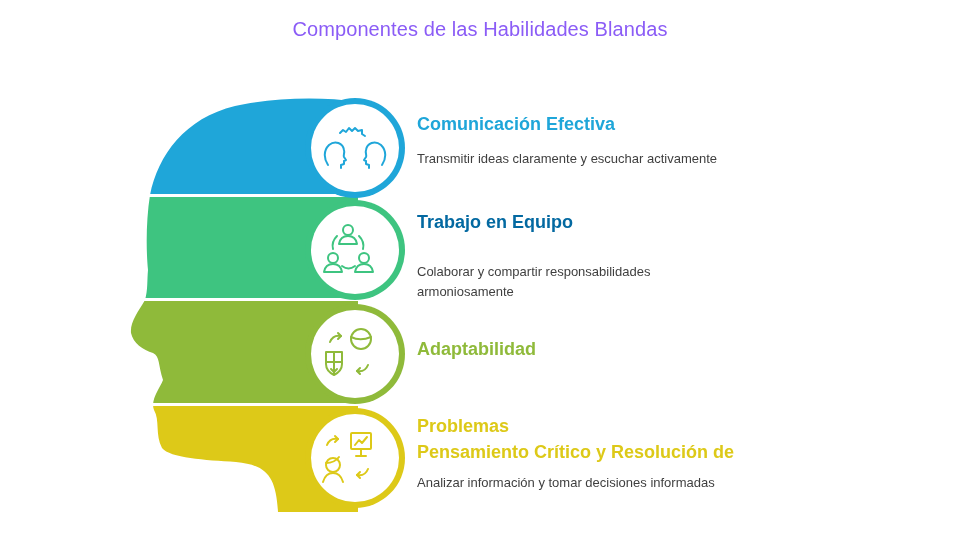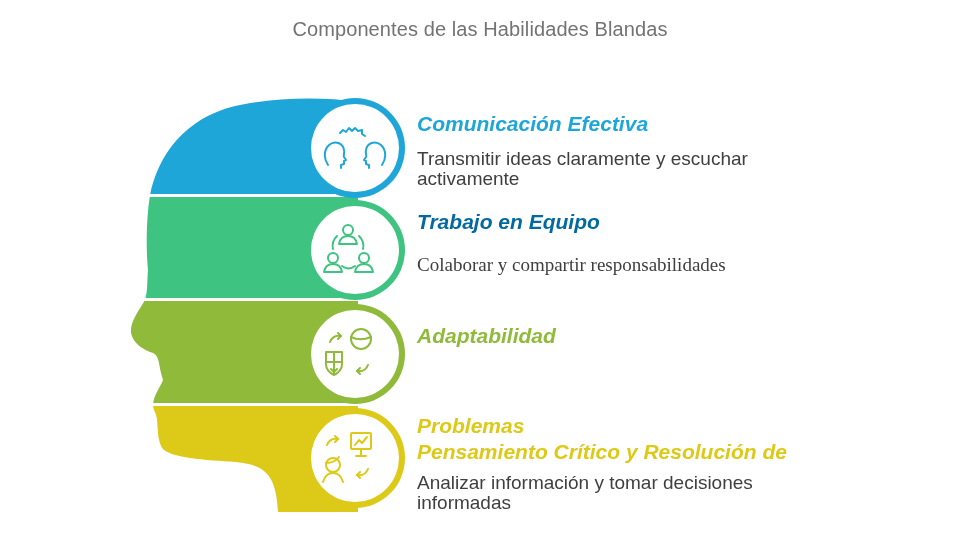"Componentes de las Habilidades Blandas" .title { color: #737373 -> #8b5cf6 }
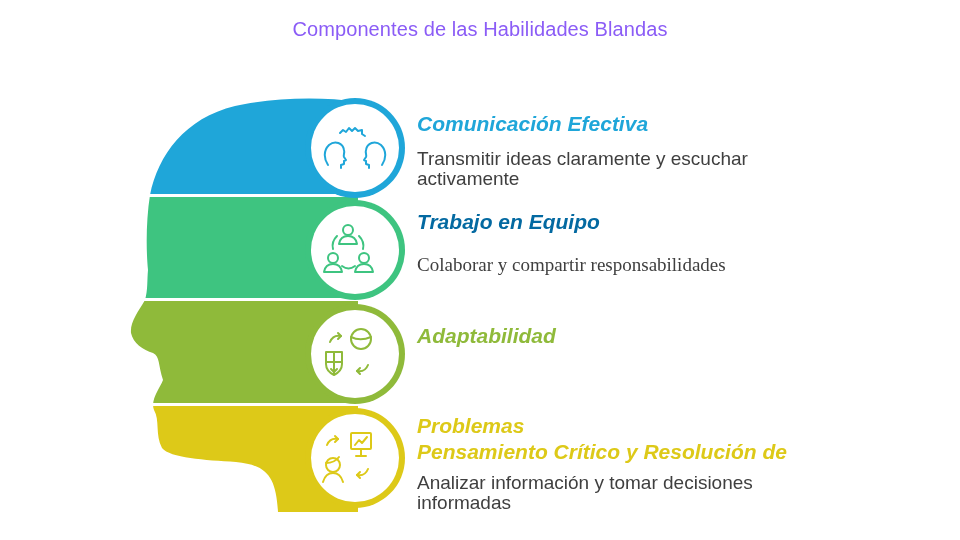"Comunicación Efectiva" .item-title { font-size: 21px -> 18px; font-style: italic -> none }
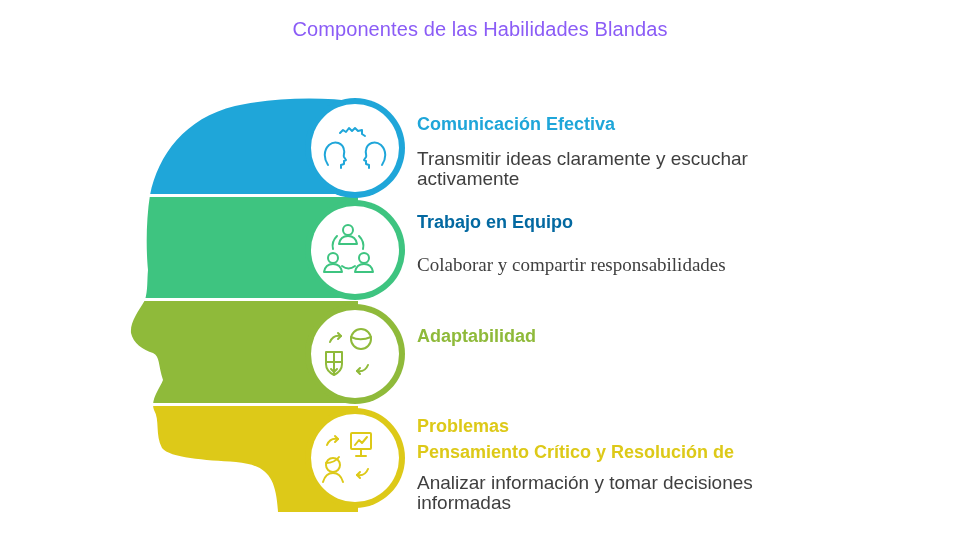"Transmitir ideas claramente y escuchar" .item-desc { font-size: 19px -> 13px }
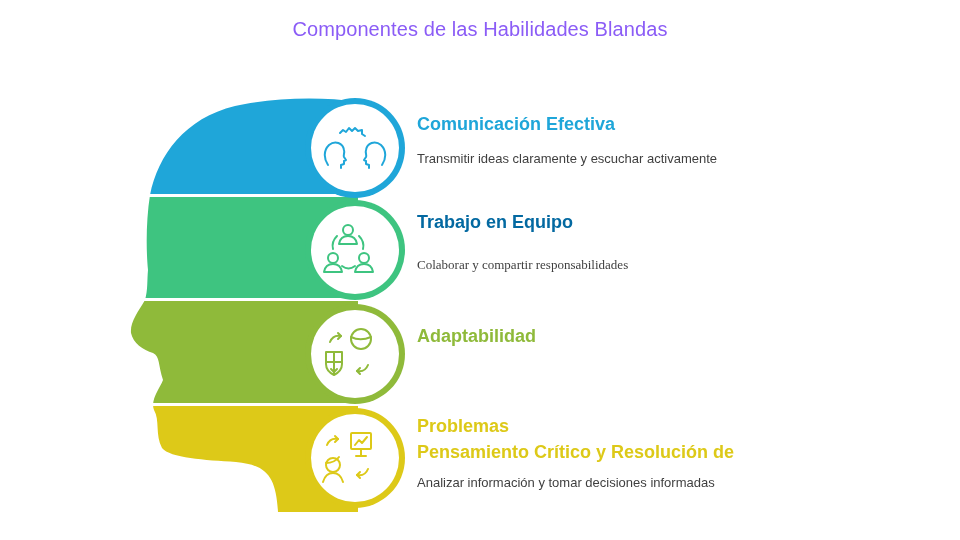"Colaborar y compartir responsabilidades" div.item-desc { font-family: Liberation Serif, serif -> none; margin-top: 20px -> 27px }
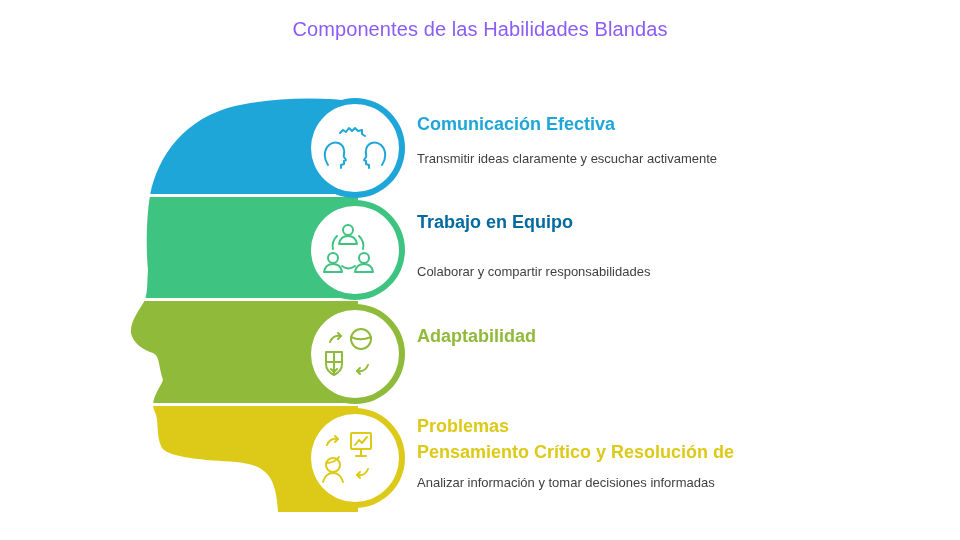"armoniosamente" div.item-desc { html: none -> <div>armoniosamente</div> }
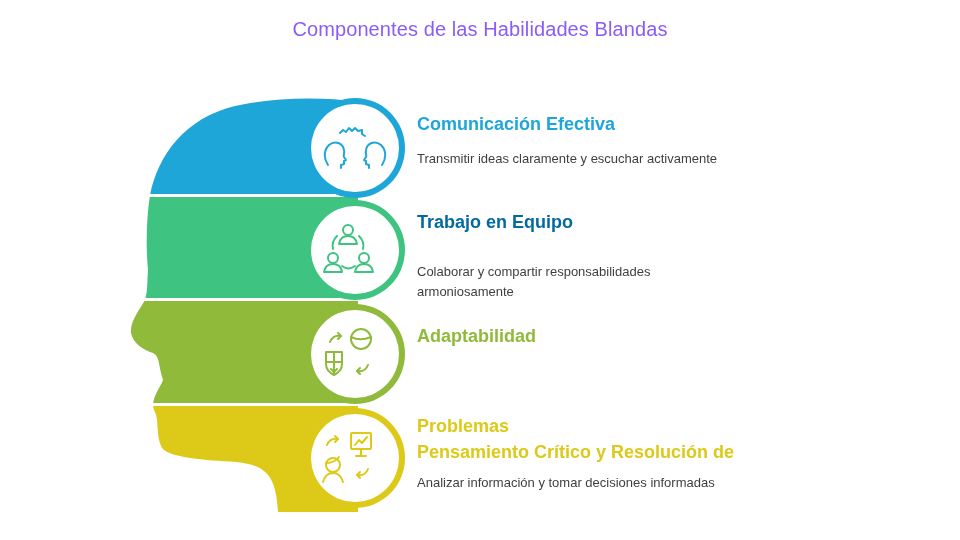"Adaptabilidad" div.item { top: 323px -> 336px }
